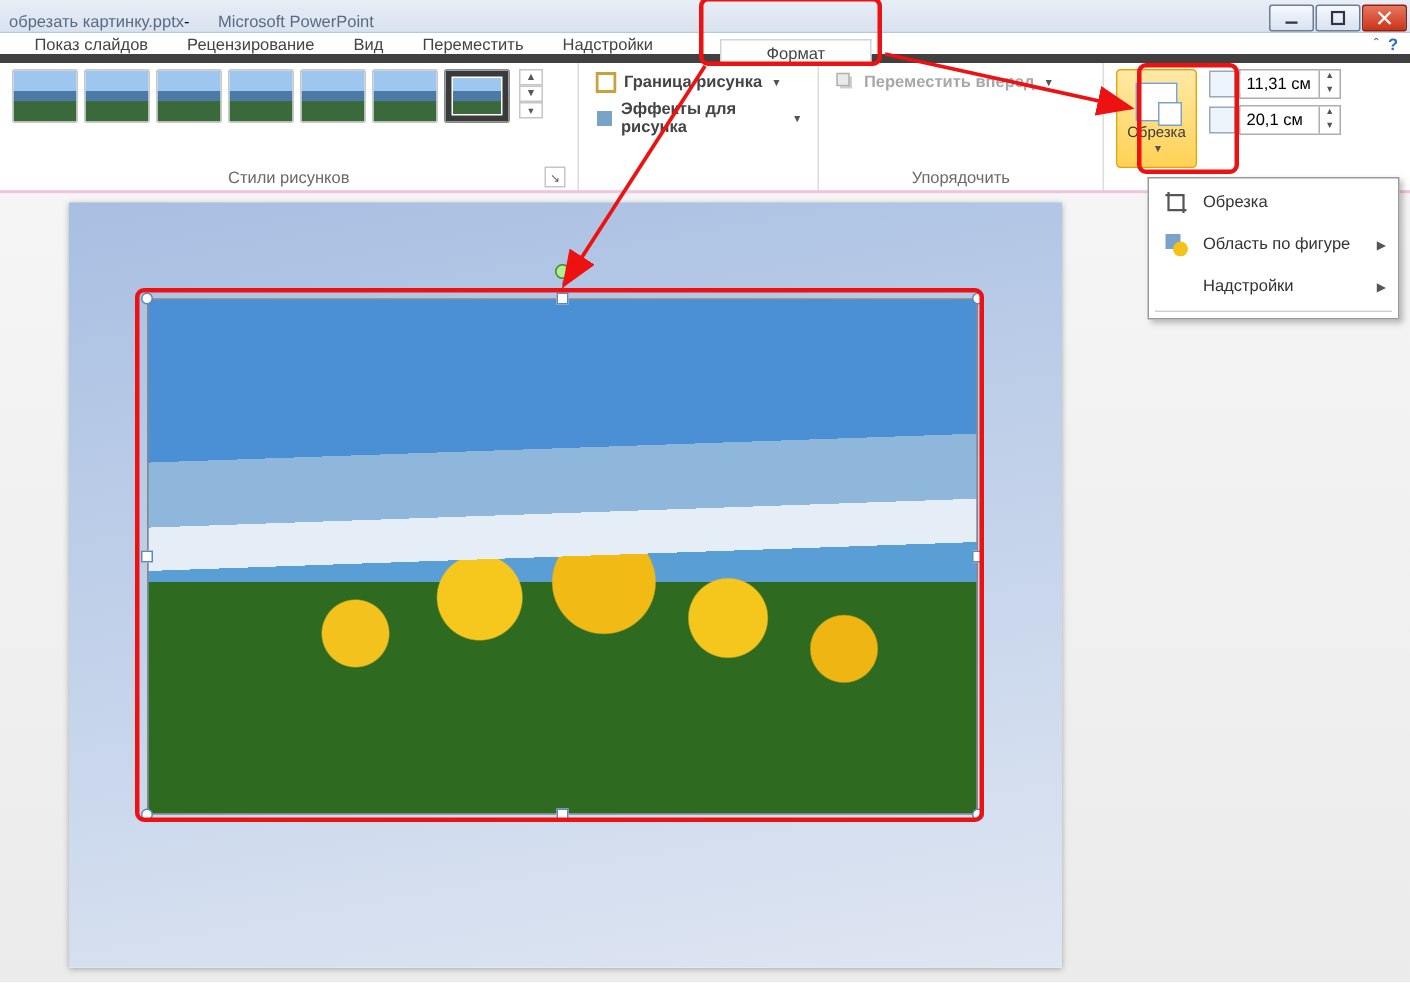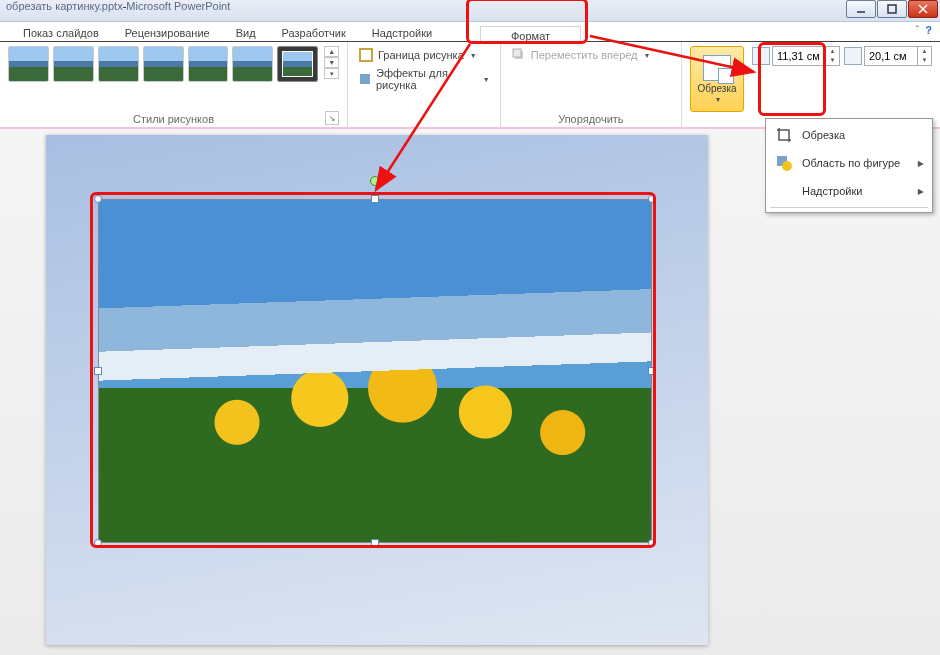"обрезать картинку.pptx" .titlebar { align-items: flex-start -> flex-end }
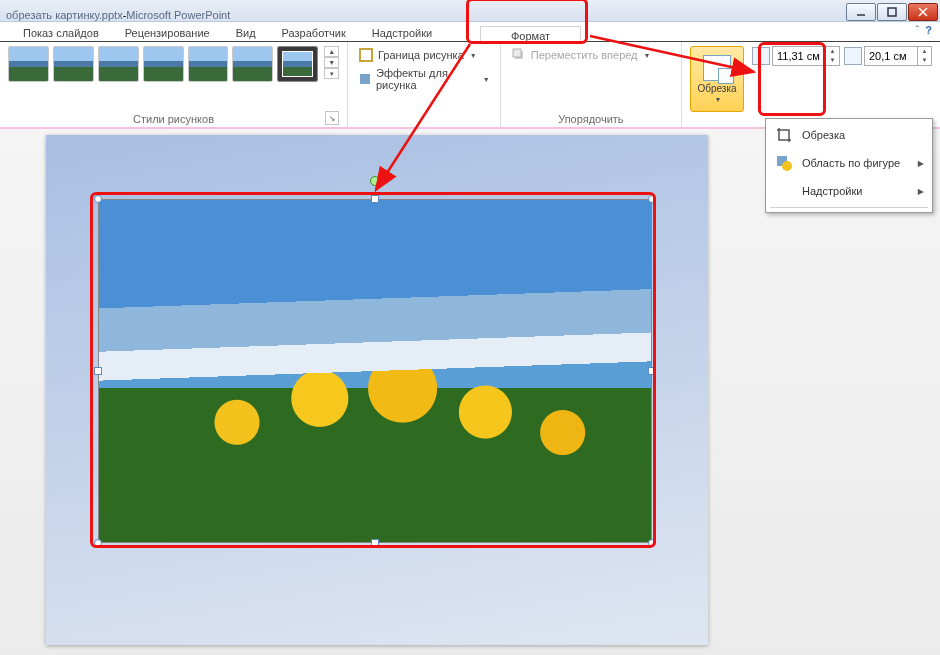"Microsoft PowerPoint" .titlebar .app { margin-left: none -> 19px }
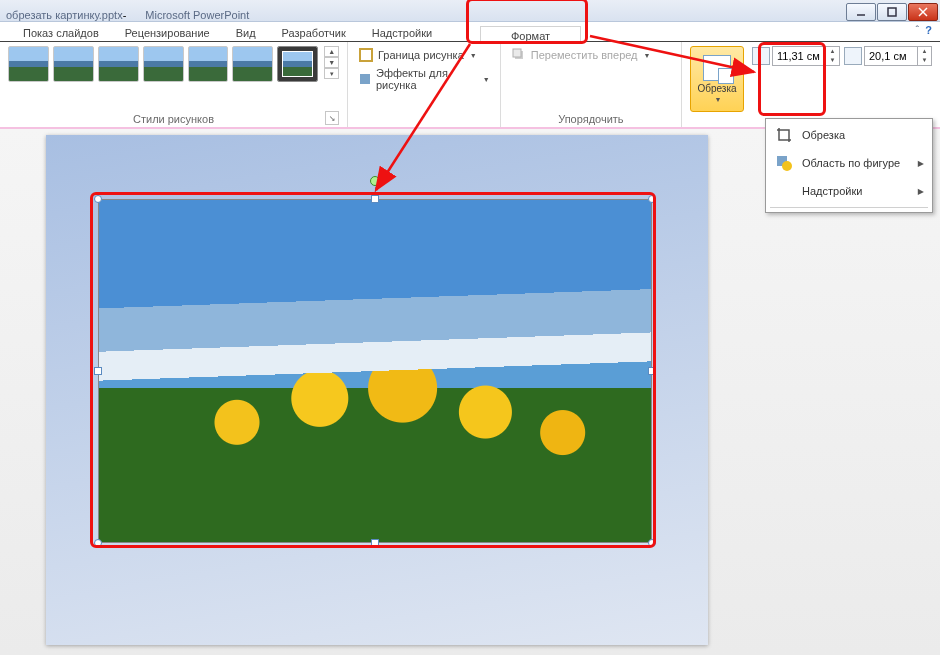"Показ слайдов" .tabs { align-items: flex-end -> center; border-bottom: 1px solid #404040 -> 6px solid #404040 }
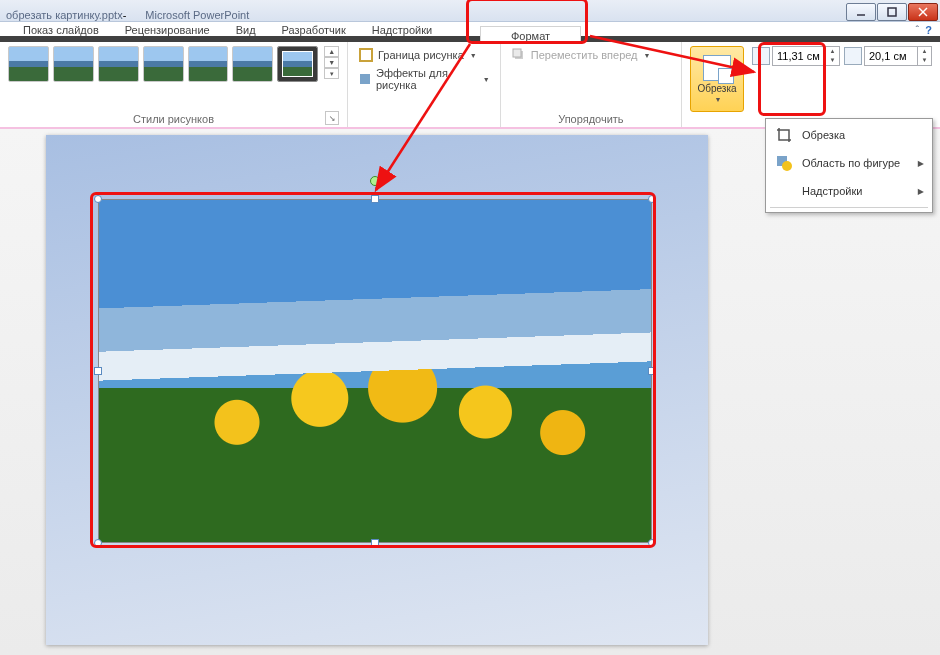"Разработчик" div.tab { text: Разработчик -> Переместить }
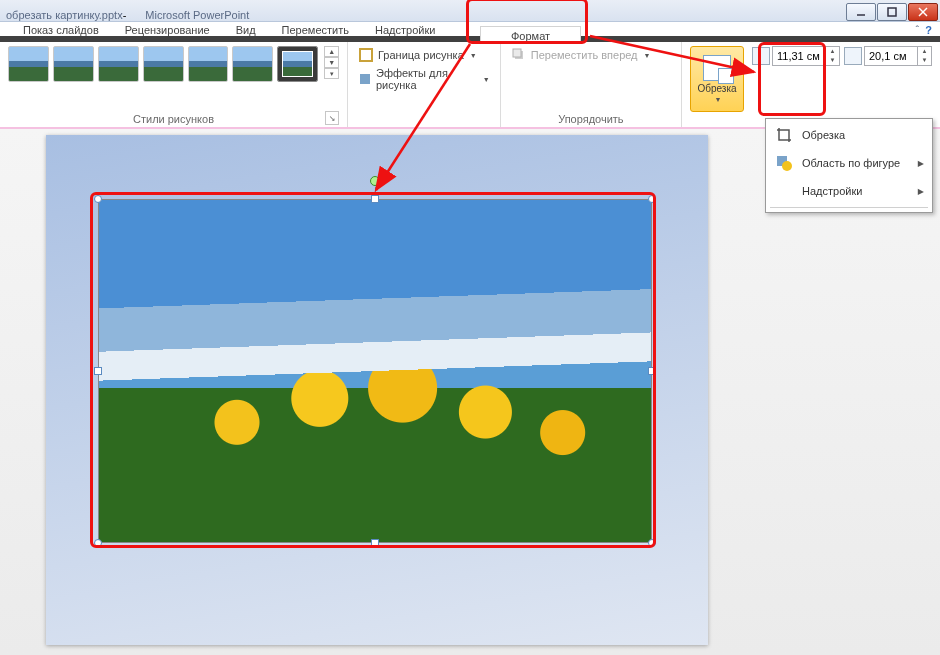"Граница рисунка" .vcmd { font-weight: none -> bold }
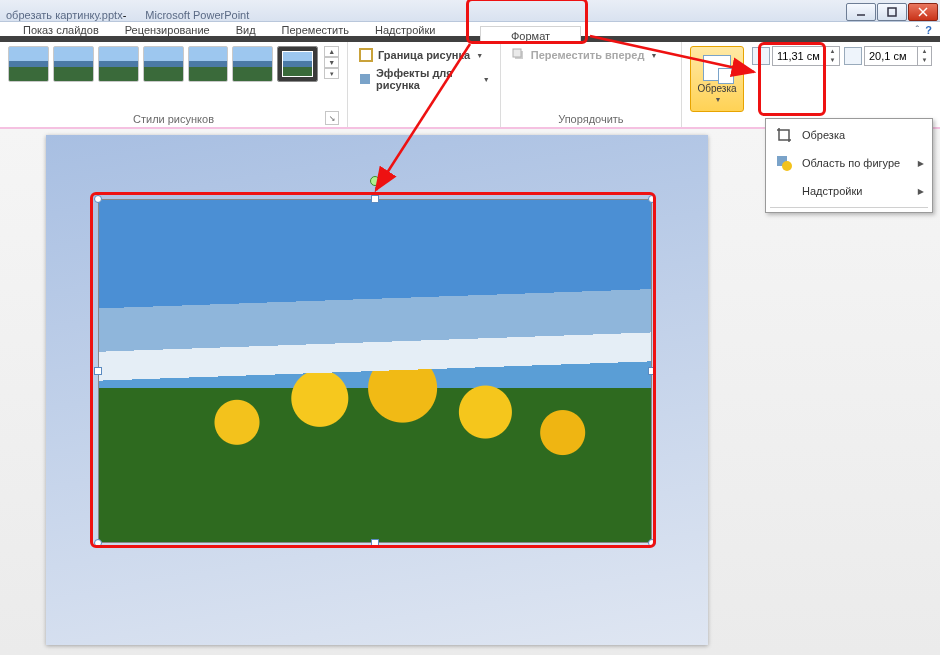"11,31 см" .size-col { flex-direction: none -> column }
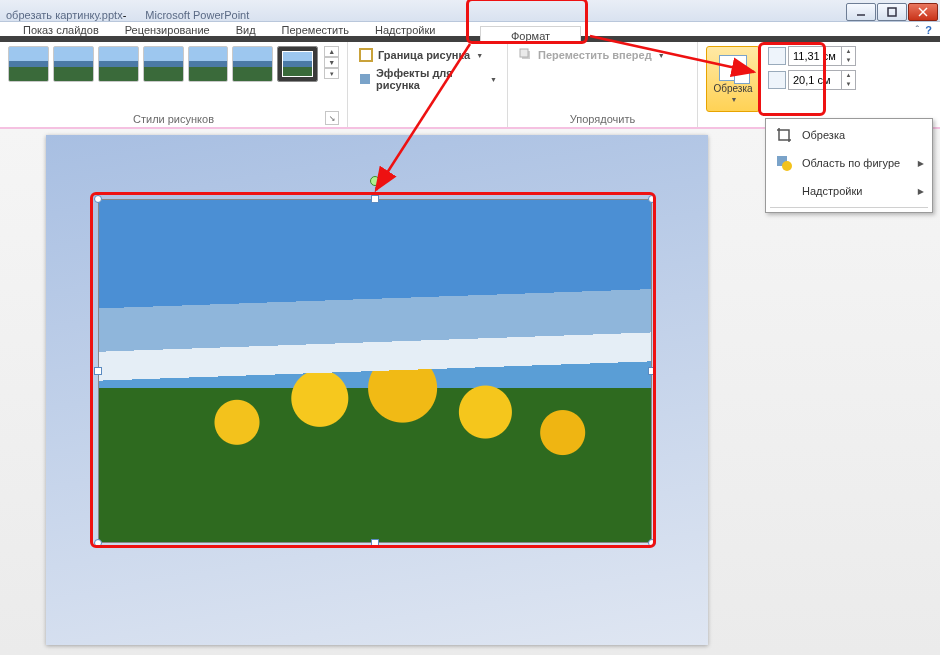"Стили рисунков" div.rgroup { width: 348px -> 386px }
